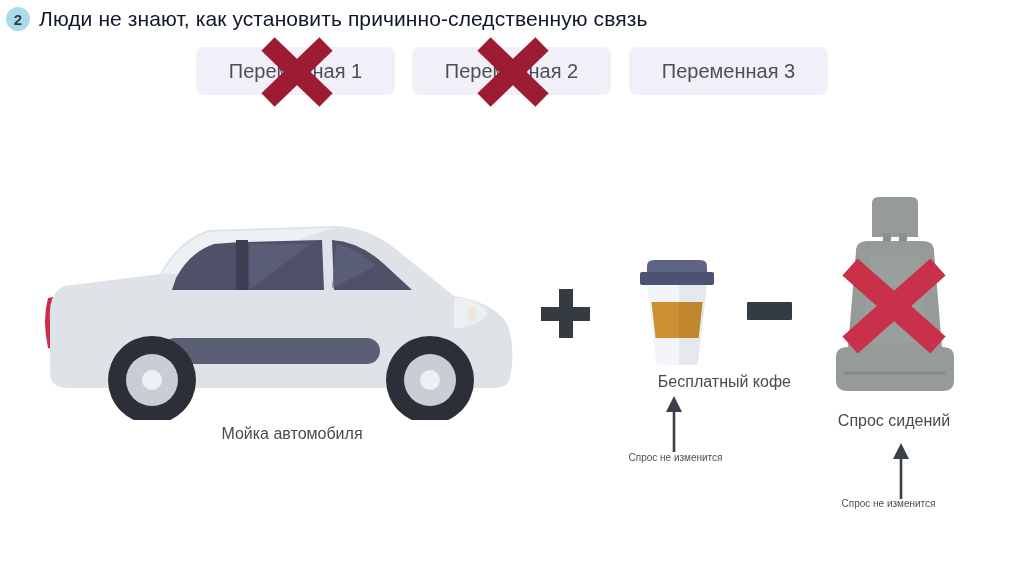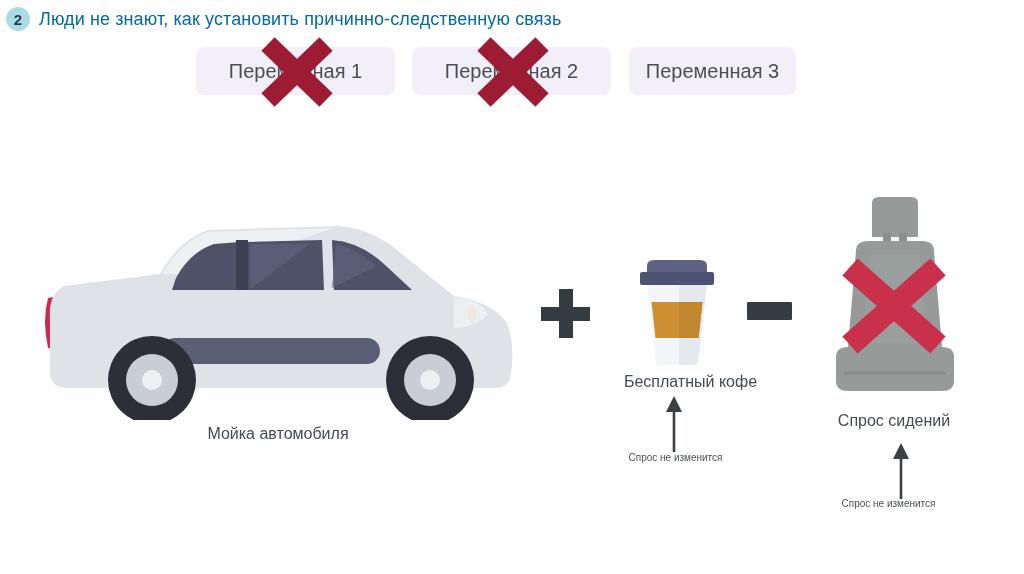"Люди не знают, как установить" #header-title { color: #0369a1 -> #0f172a; font-size: 18px -> 21px }
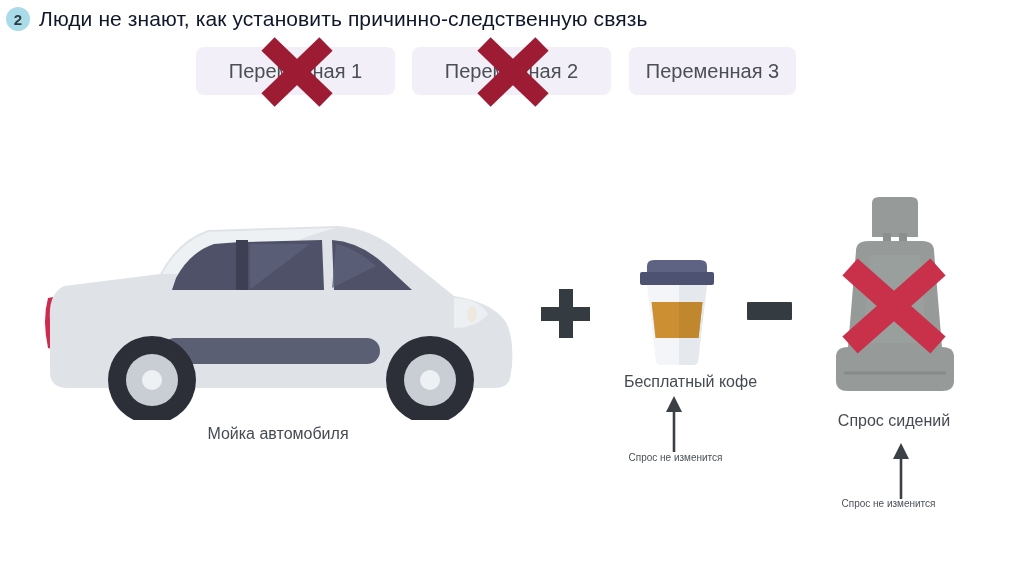"Переменная 3" #pill-3 { width: 167px -> 199px }
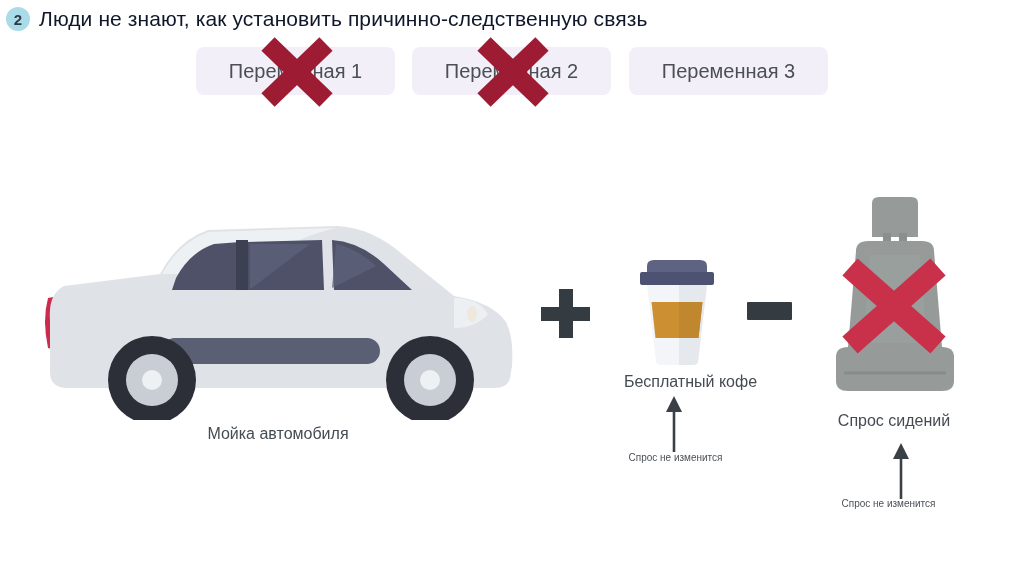"Бесплатный кофе" #caption-coffee { left: 603px -> 616px; text-align: none -> right }
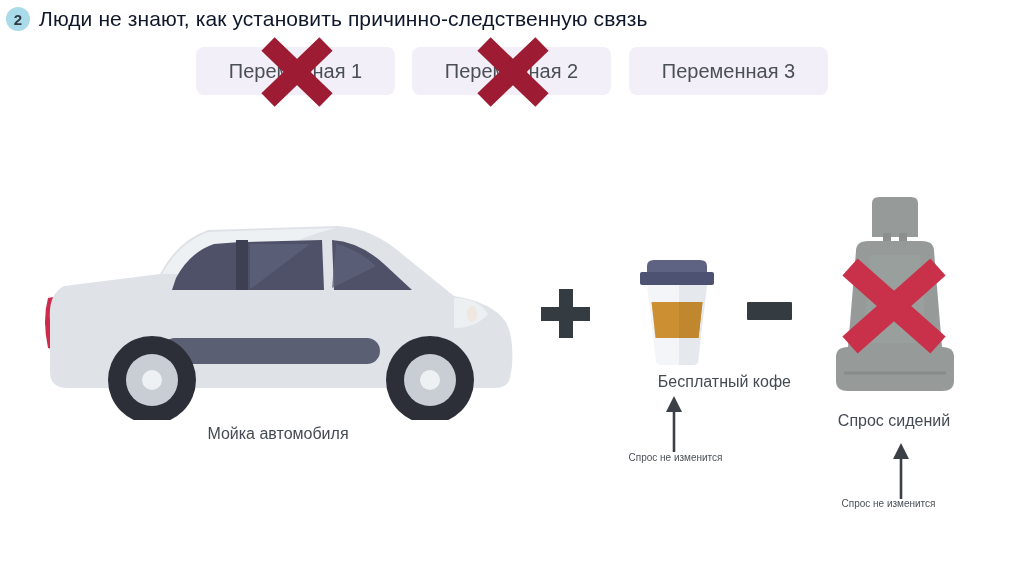"Мойка автомобиля" #caption-car { left: 187px -> 201px }
